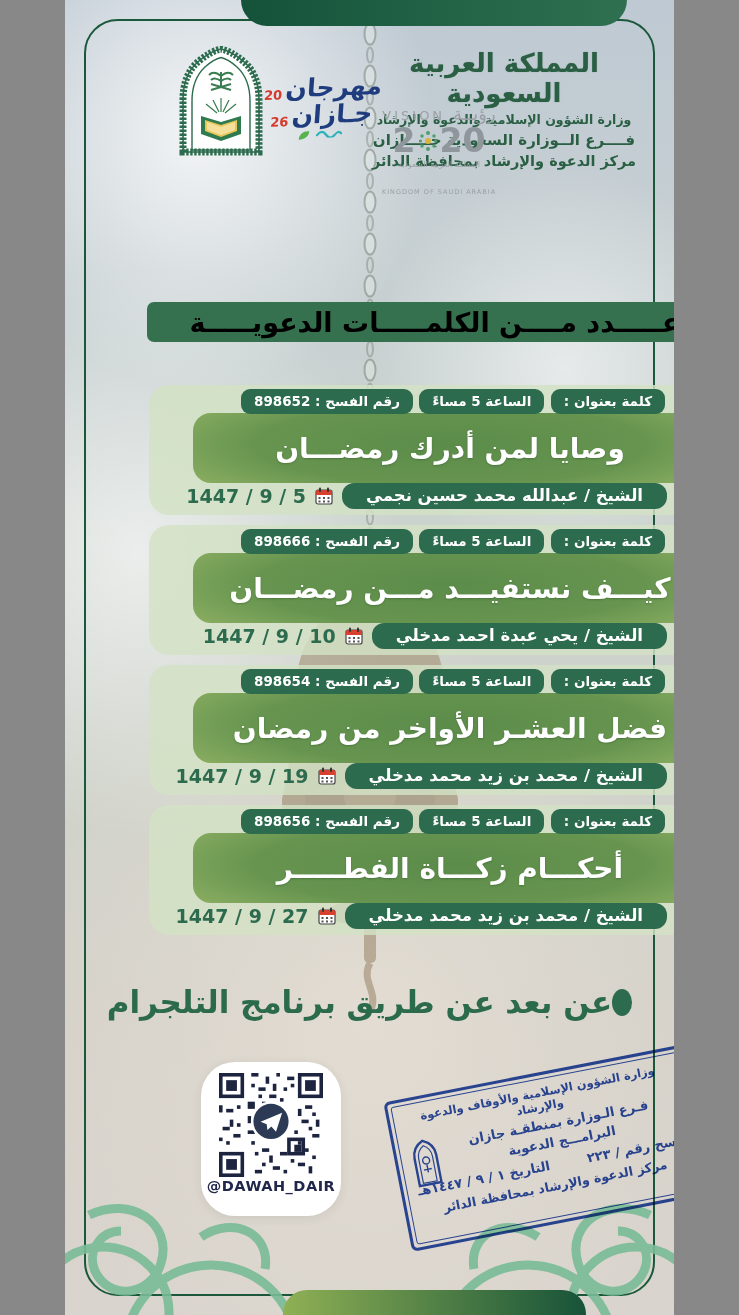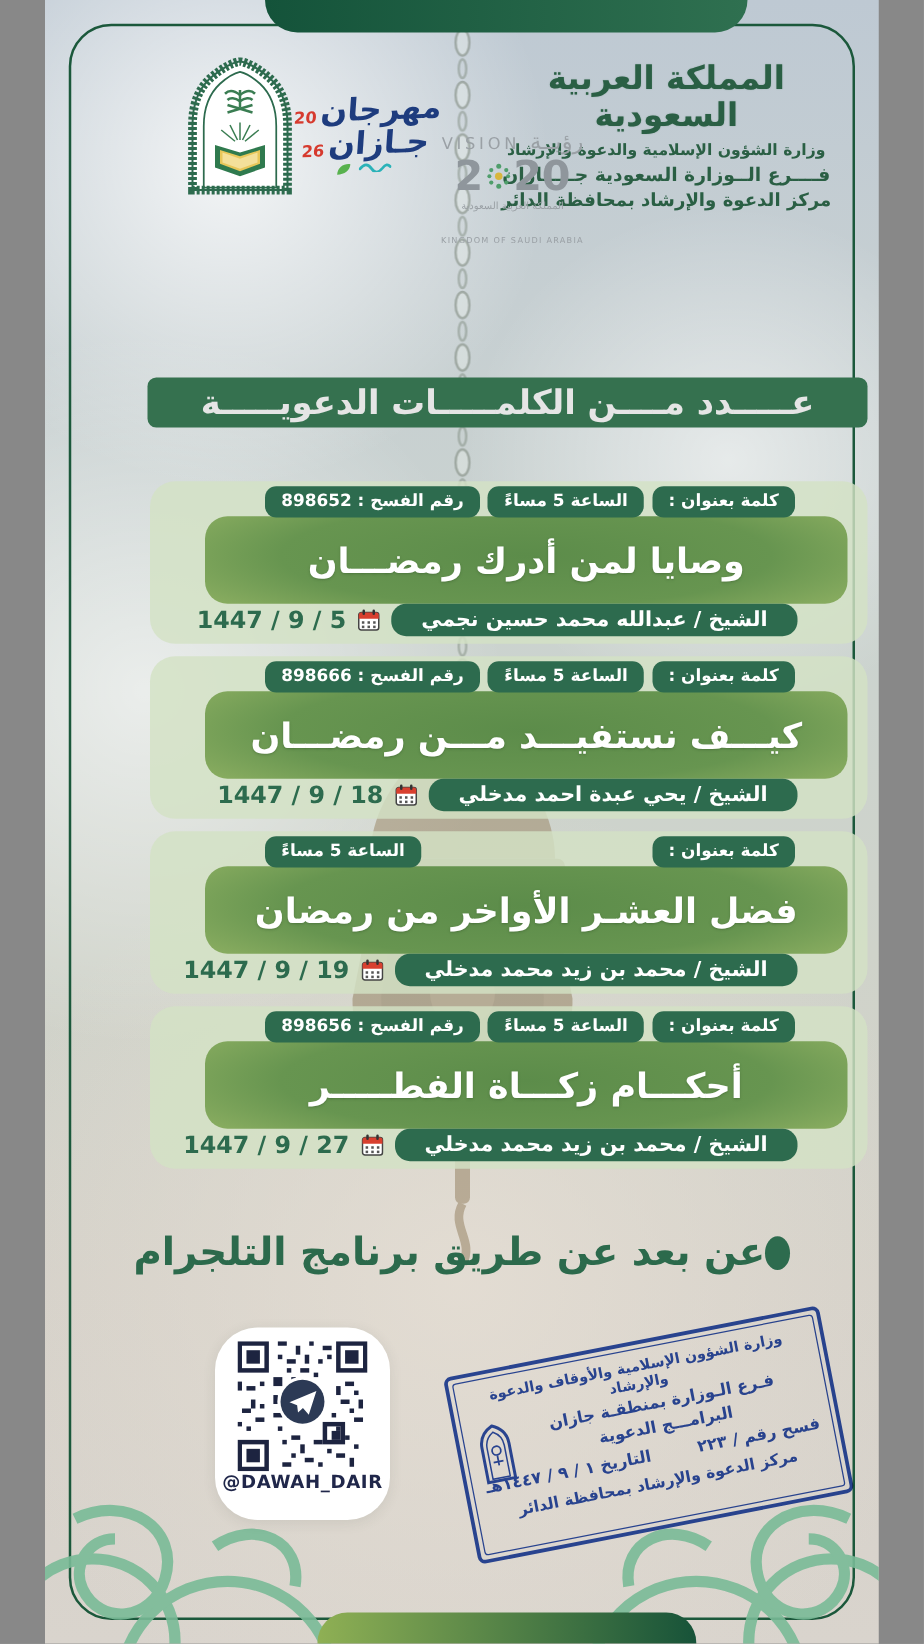"المملكة العربية السعودية" .poster { width: 667px -> 609px }
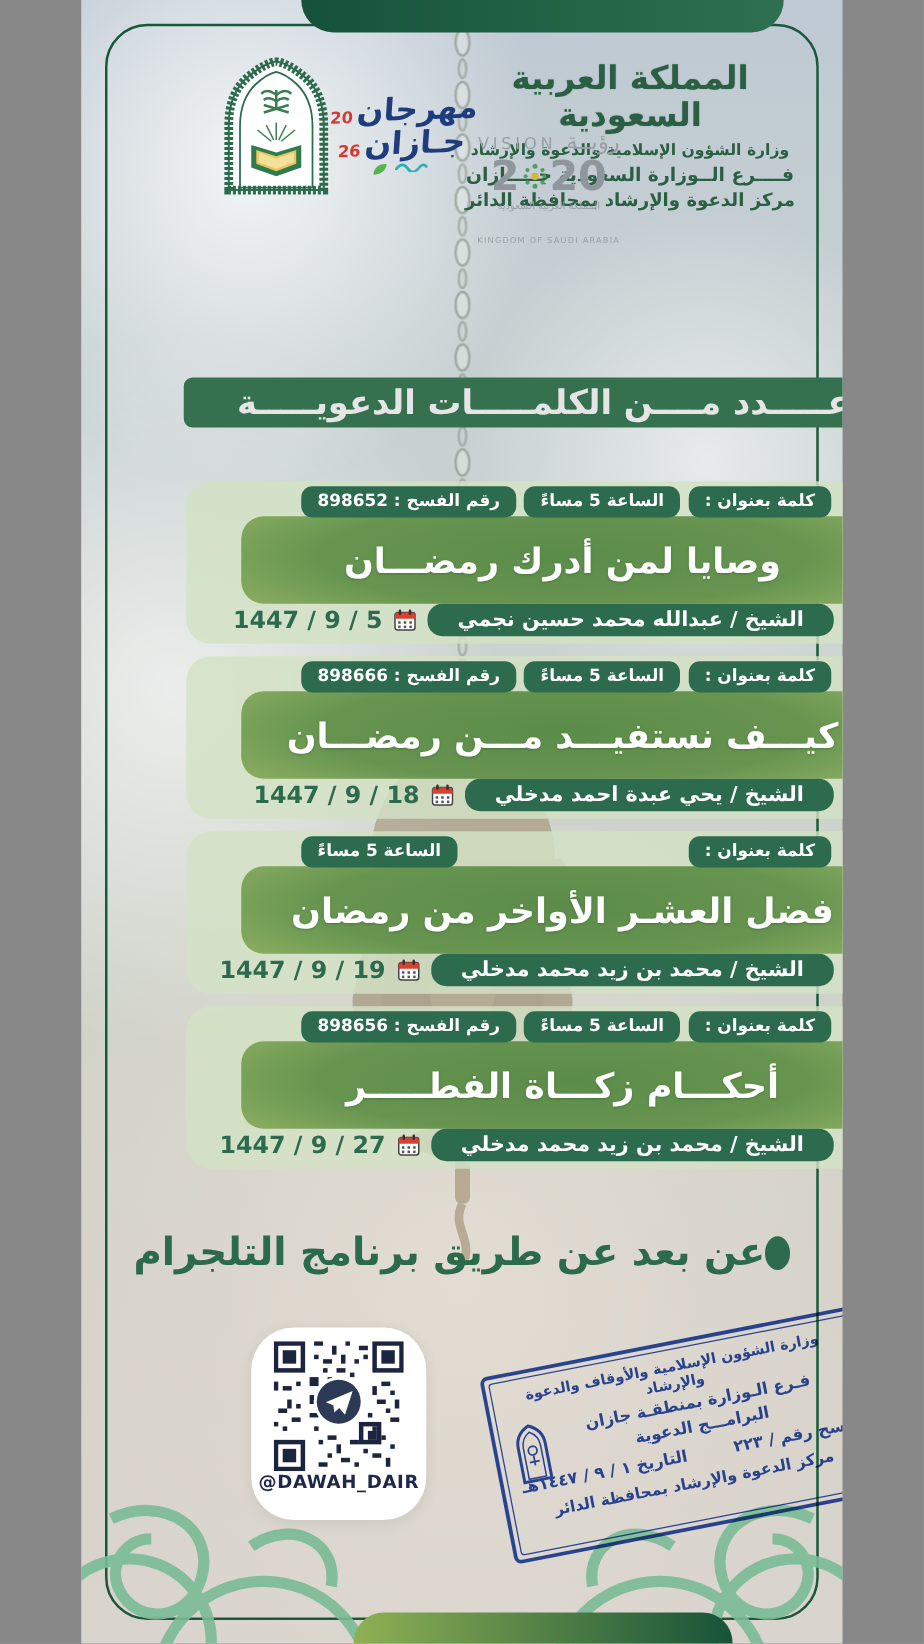"عـــــدد مــــن الكلمـــــات" .banner { color: #e5e5e5 -> #000000 }
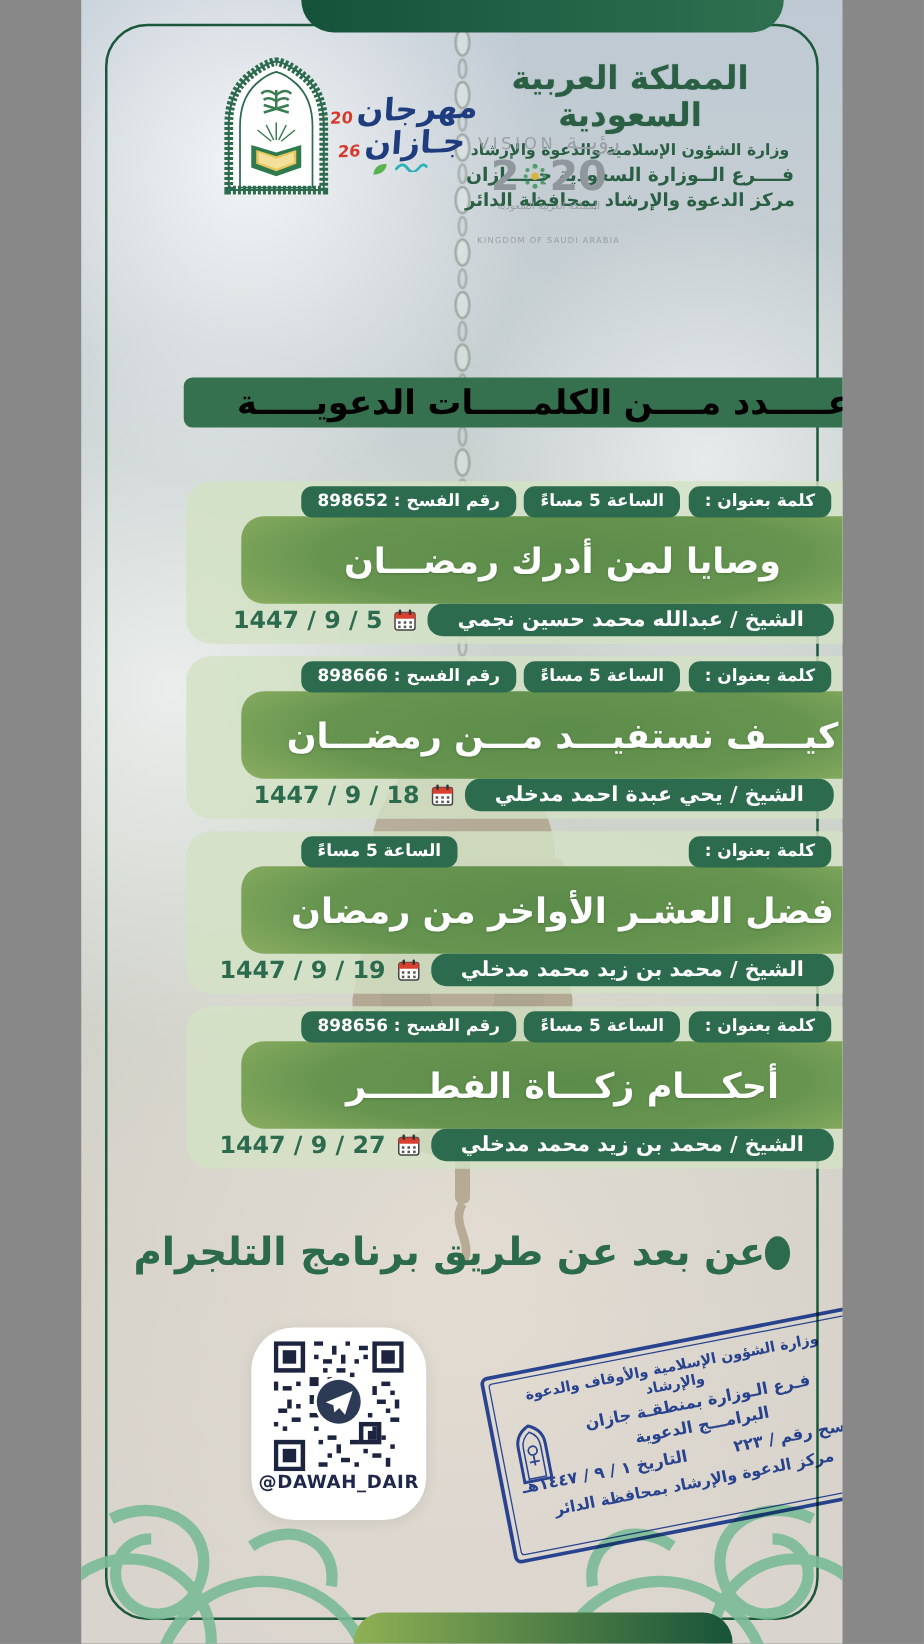"18 / 9 / 1447" span.date { text: 18 -> 10 }
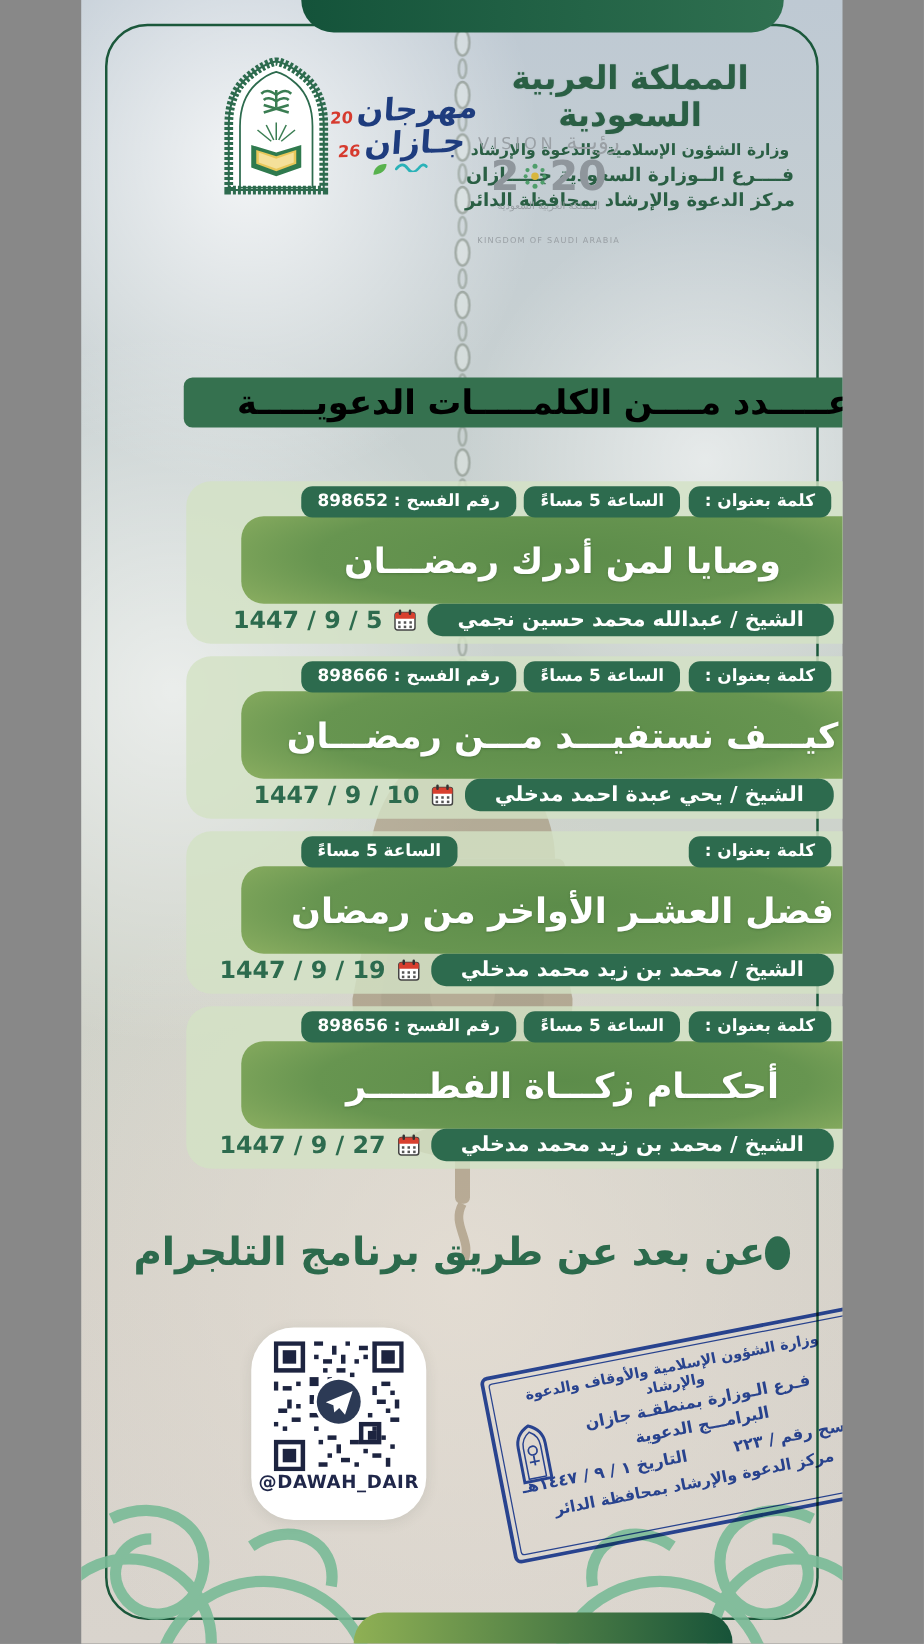"رقم الفسح : 898654" span.pill { html: none -> <span>رقم الفسح : 898654</span> }
